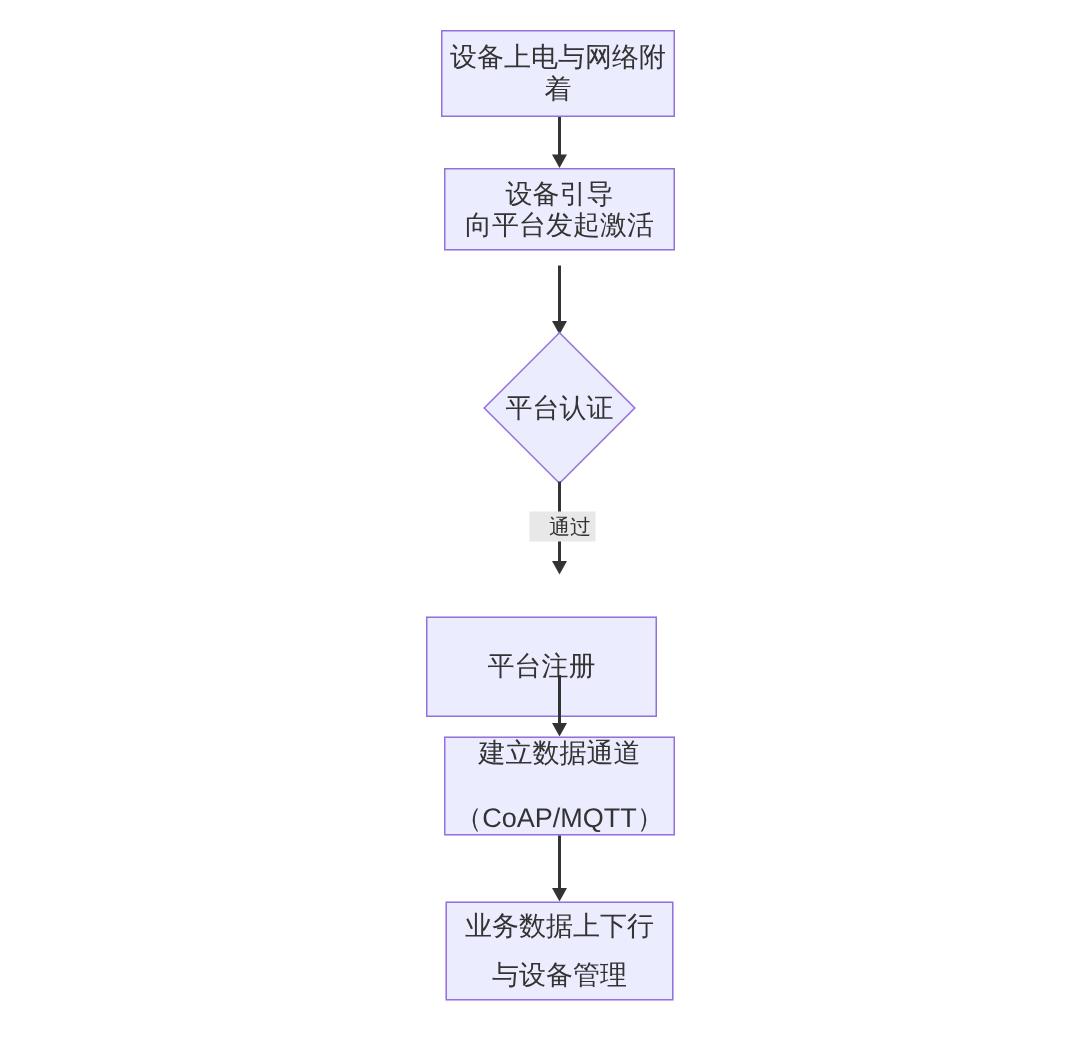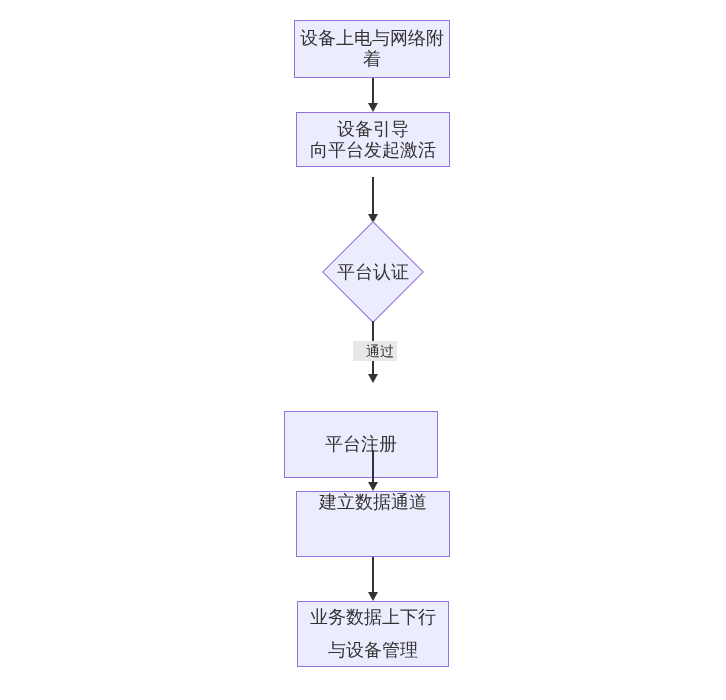"（CoAP/MQTT）" span { html: none -> <span>（CoAP/MQTT）</span> }
